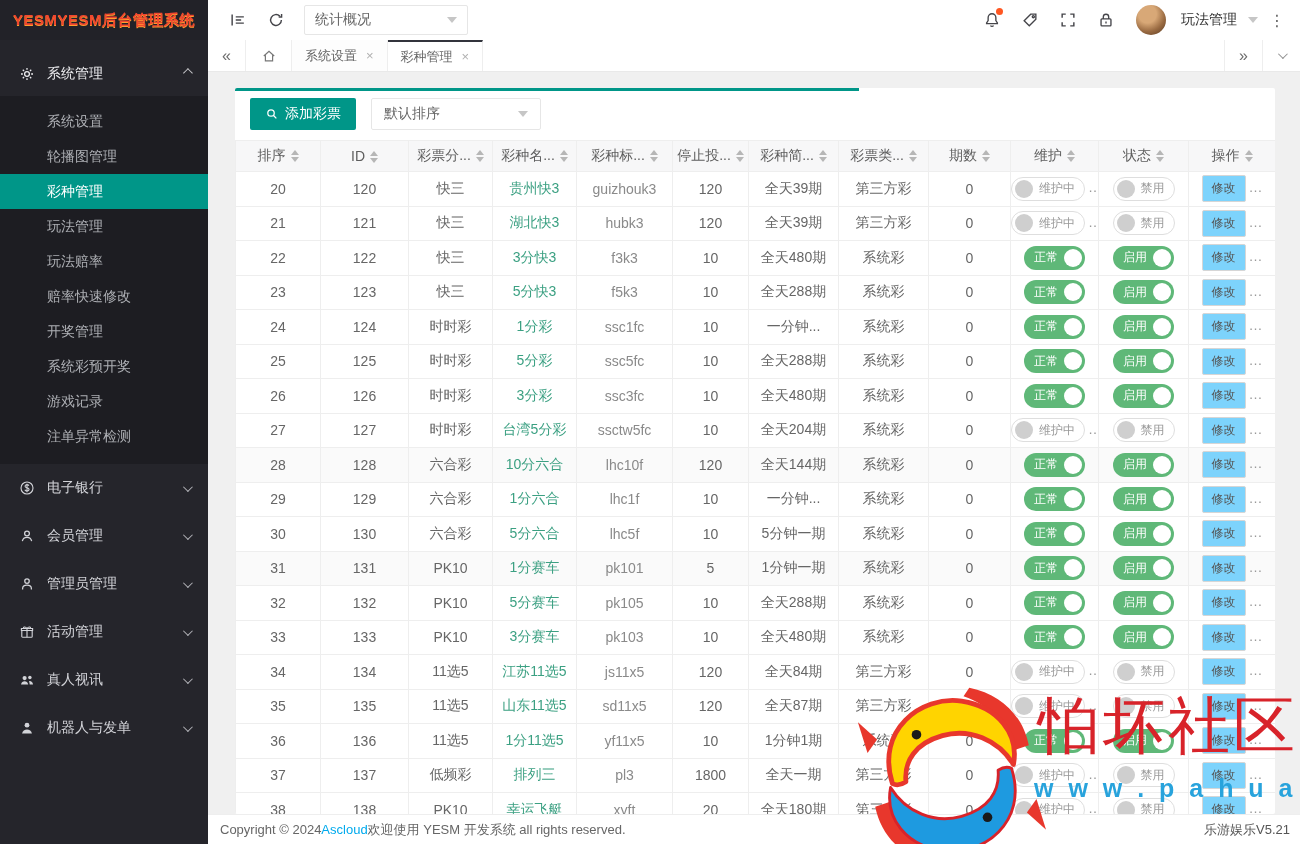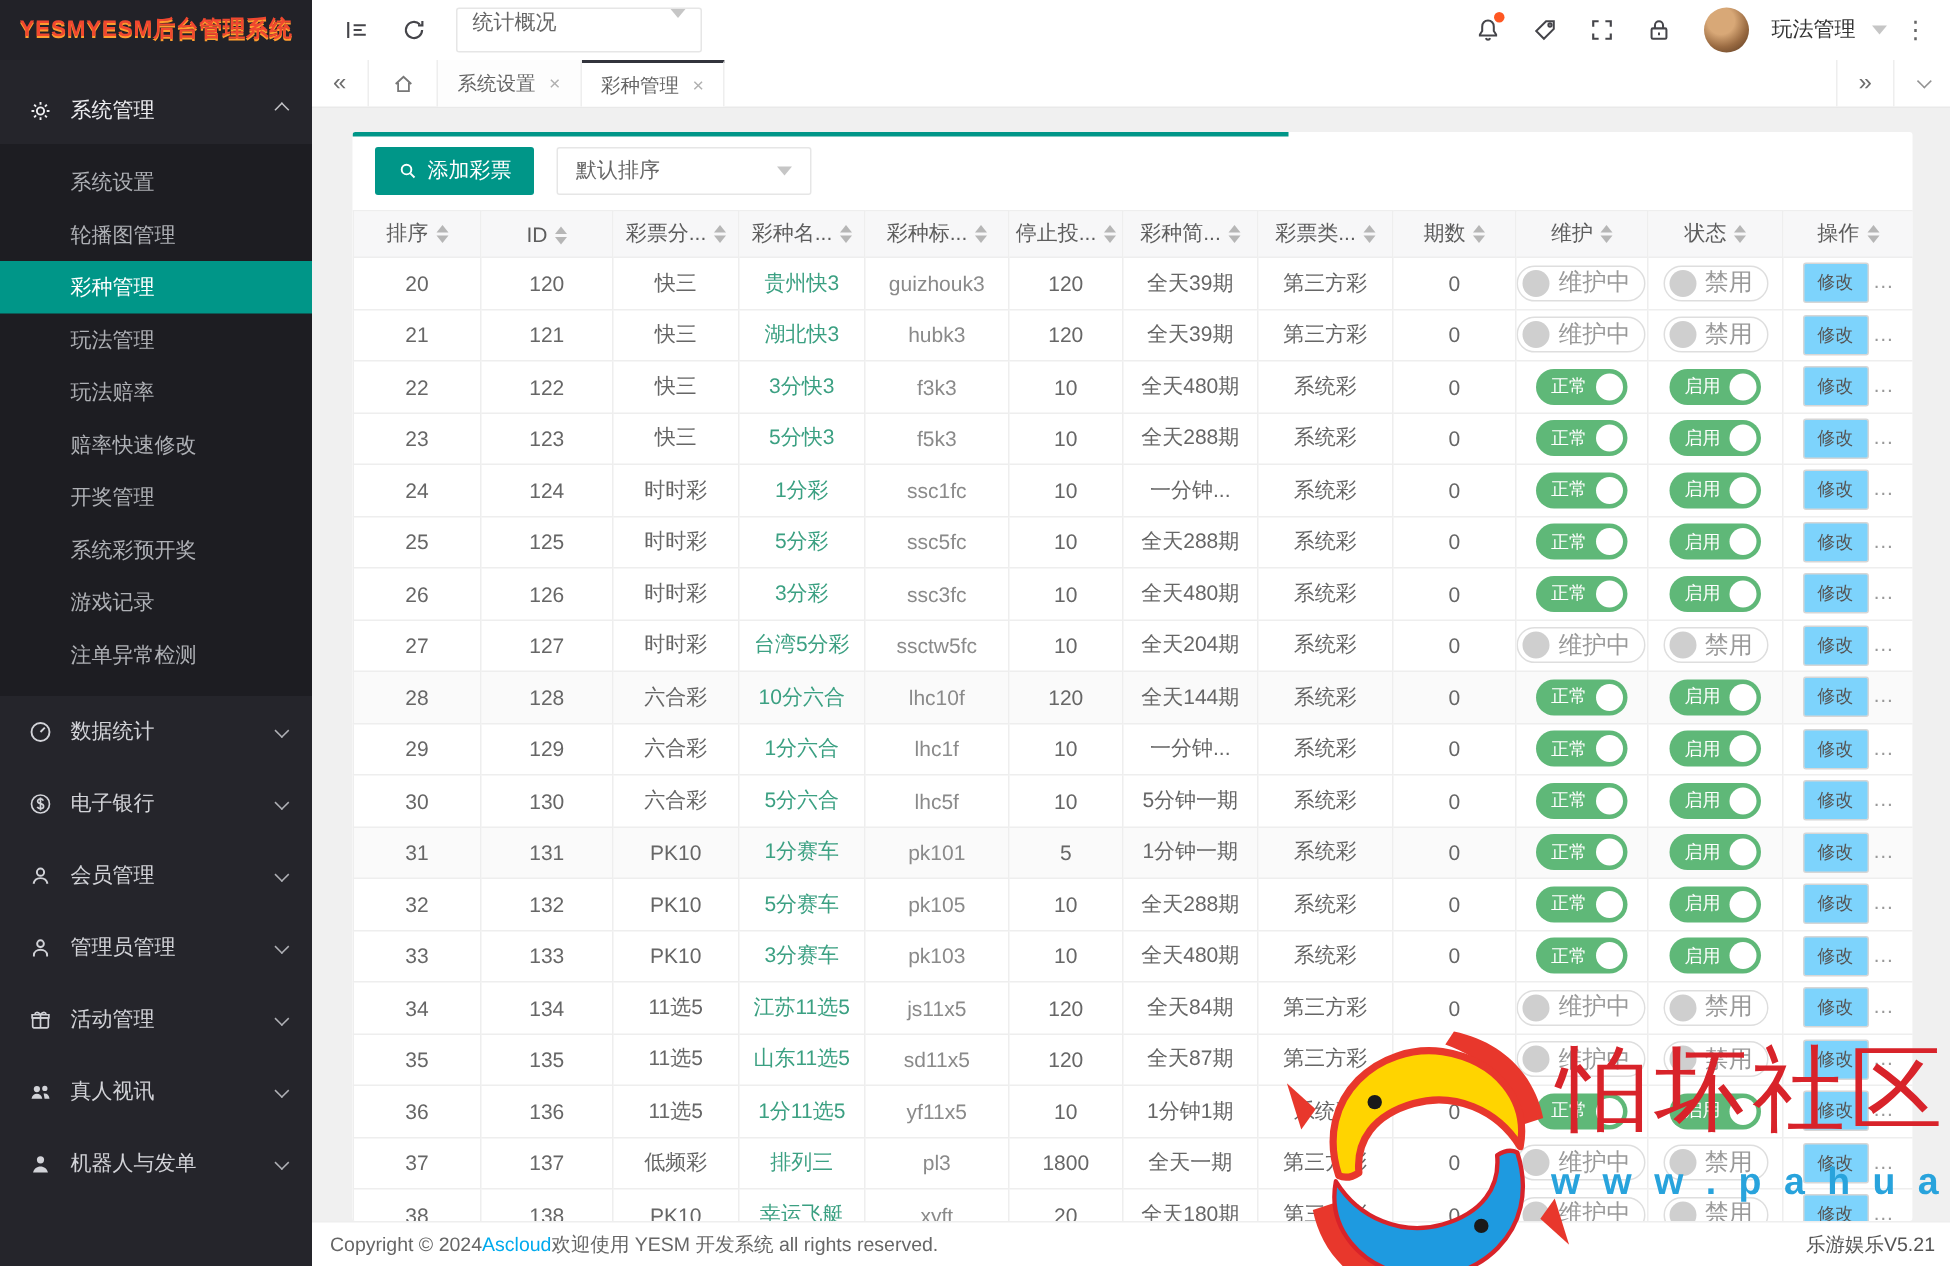"统计概况" .nav-select { align-items: flex-start -> center }
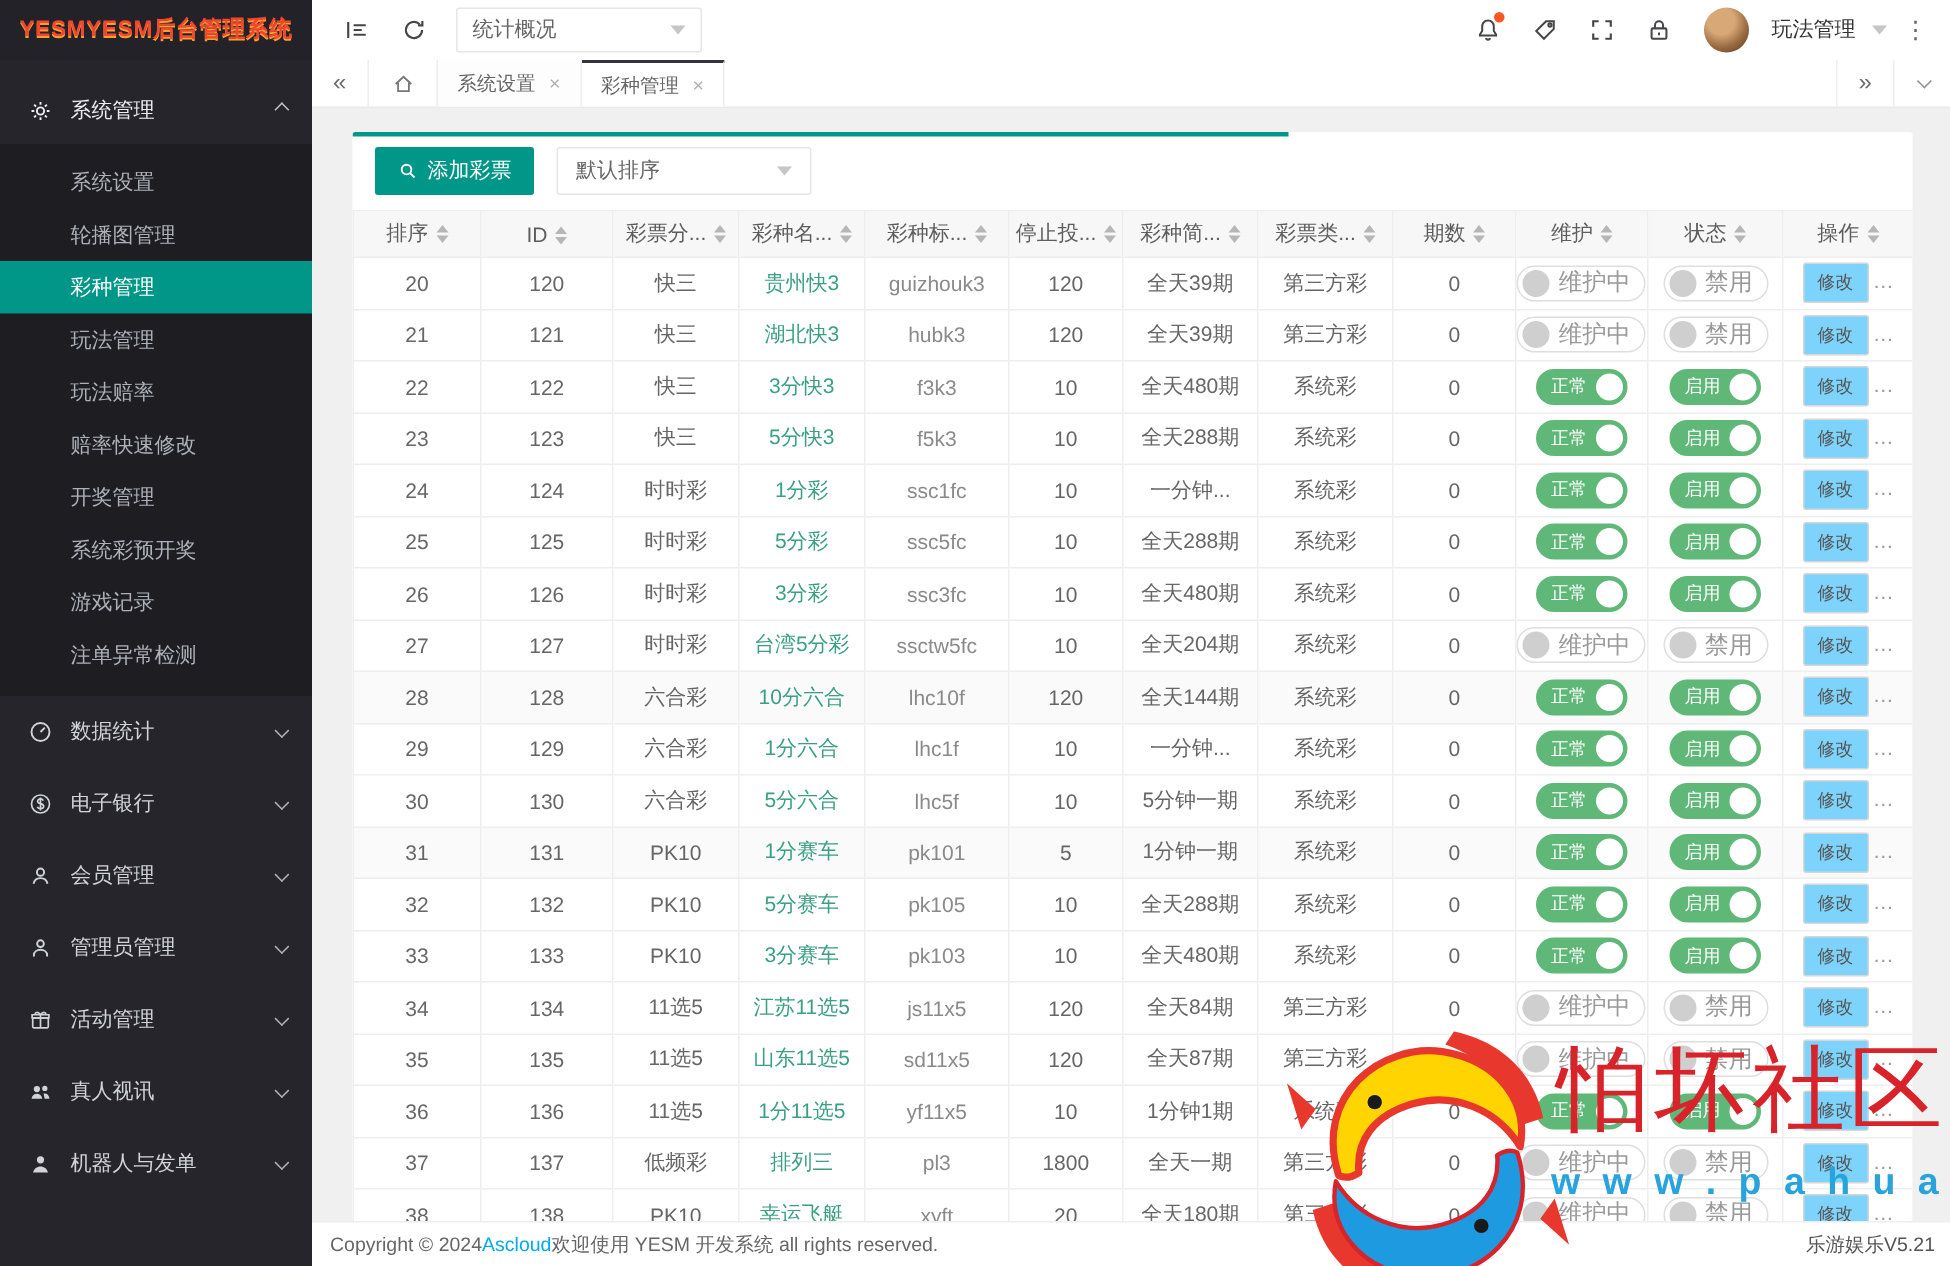"维护中" .toggle.off .t-label { font-size: 16px -> 12px }
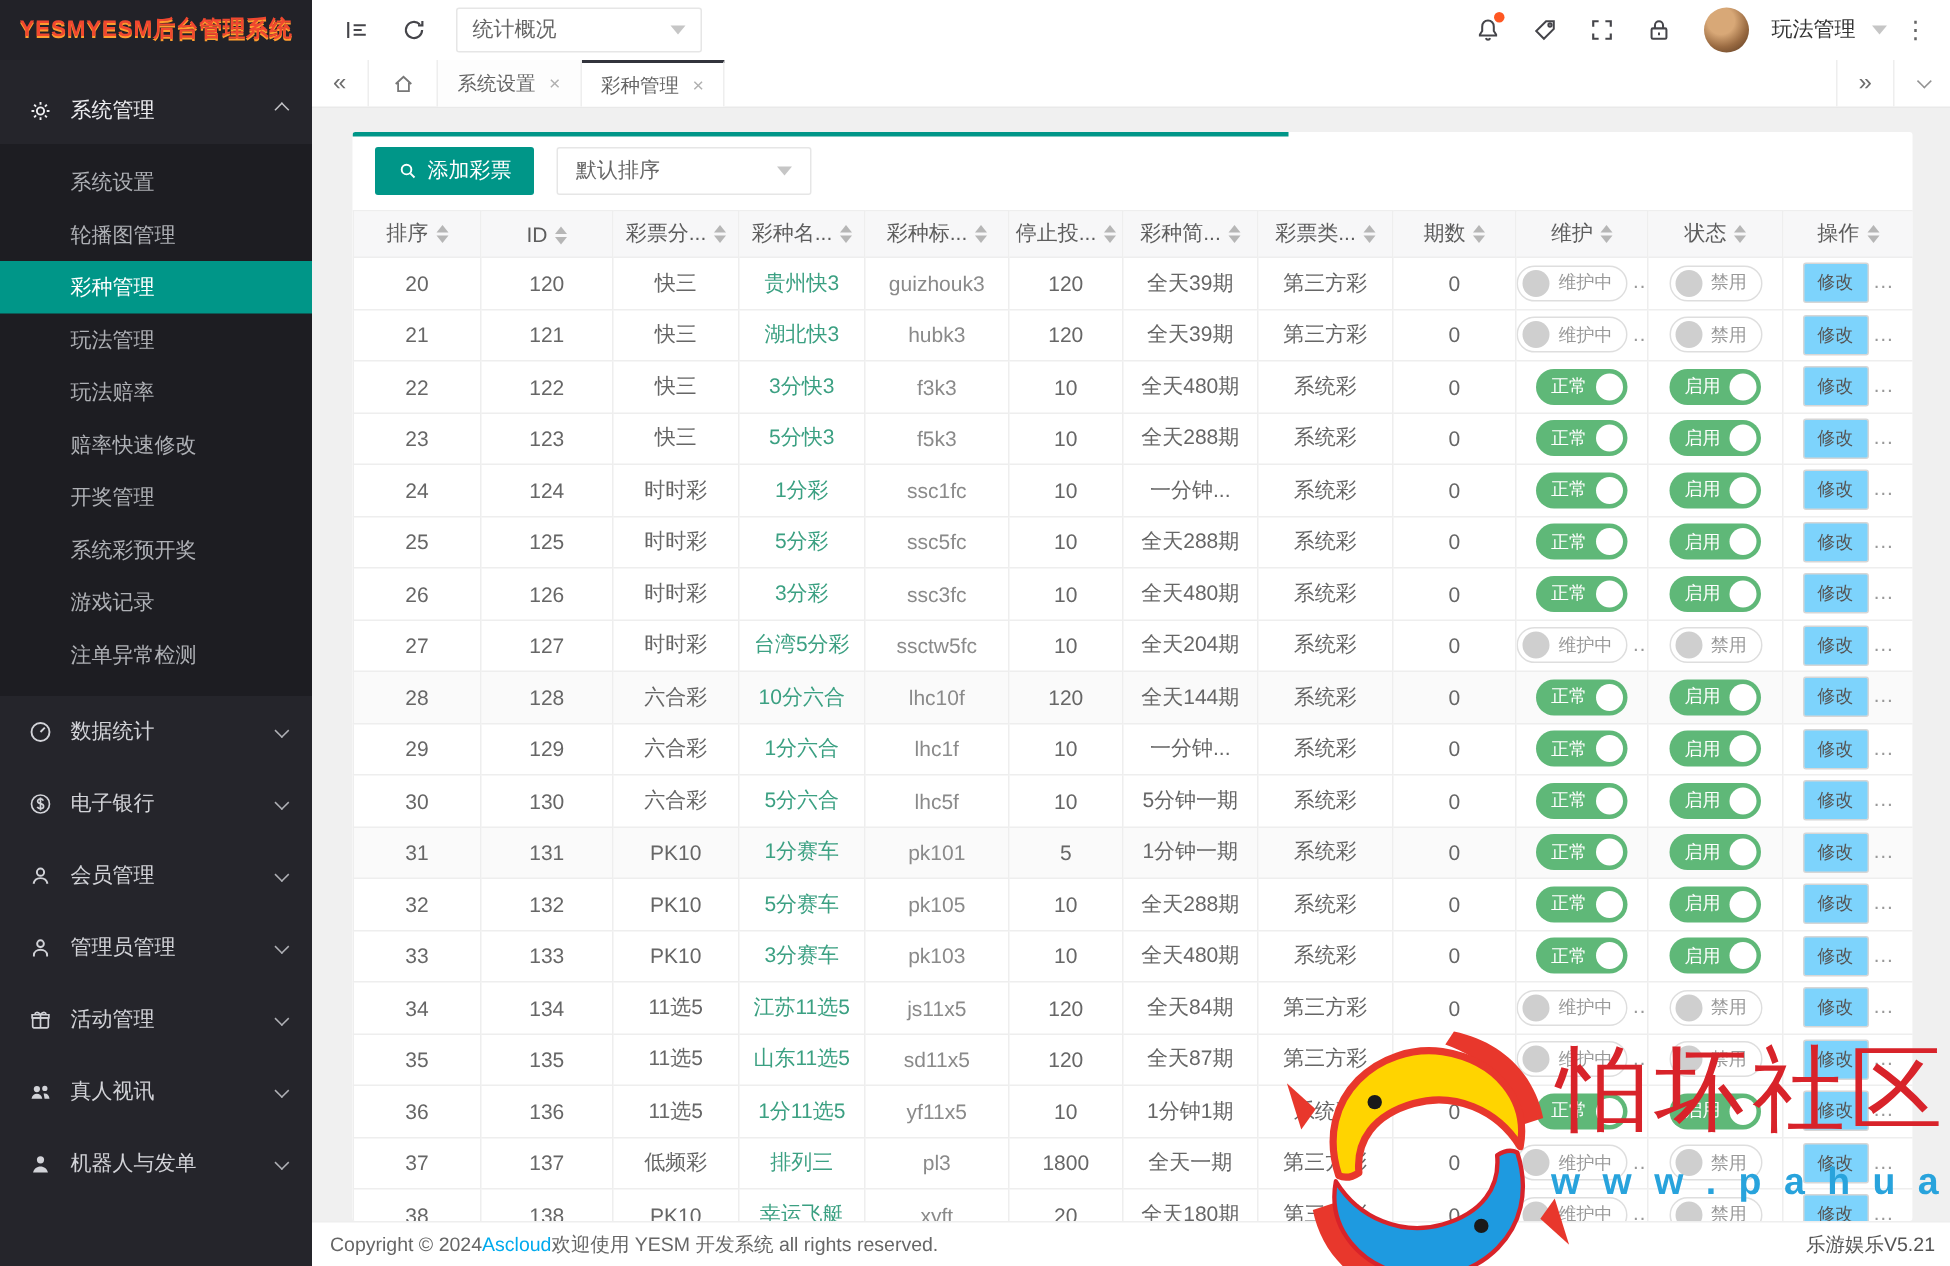"数据统计" div.menu-group { html: <div> <span> <svg> <circle></circle> <path></path> </svg> </span> <span>数据统计</span> <span></span> </div> -> none }
